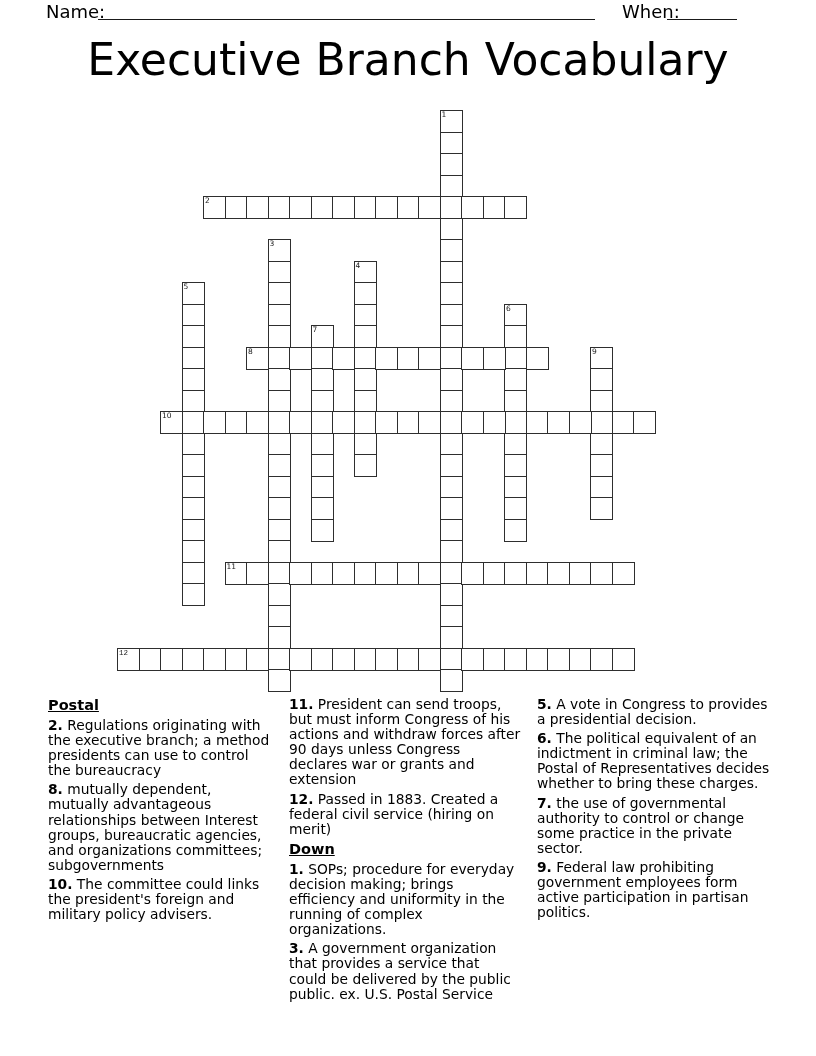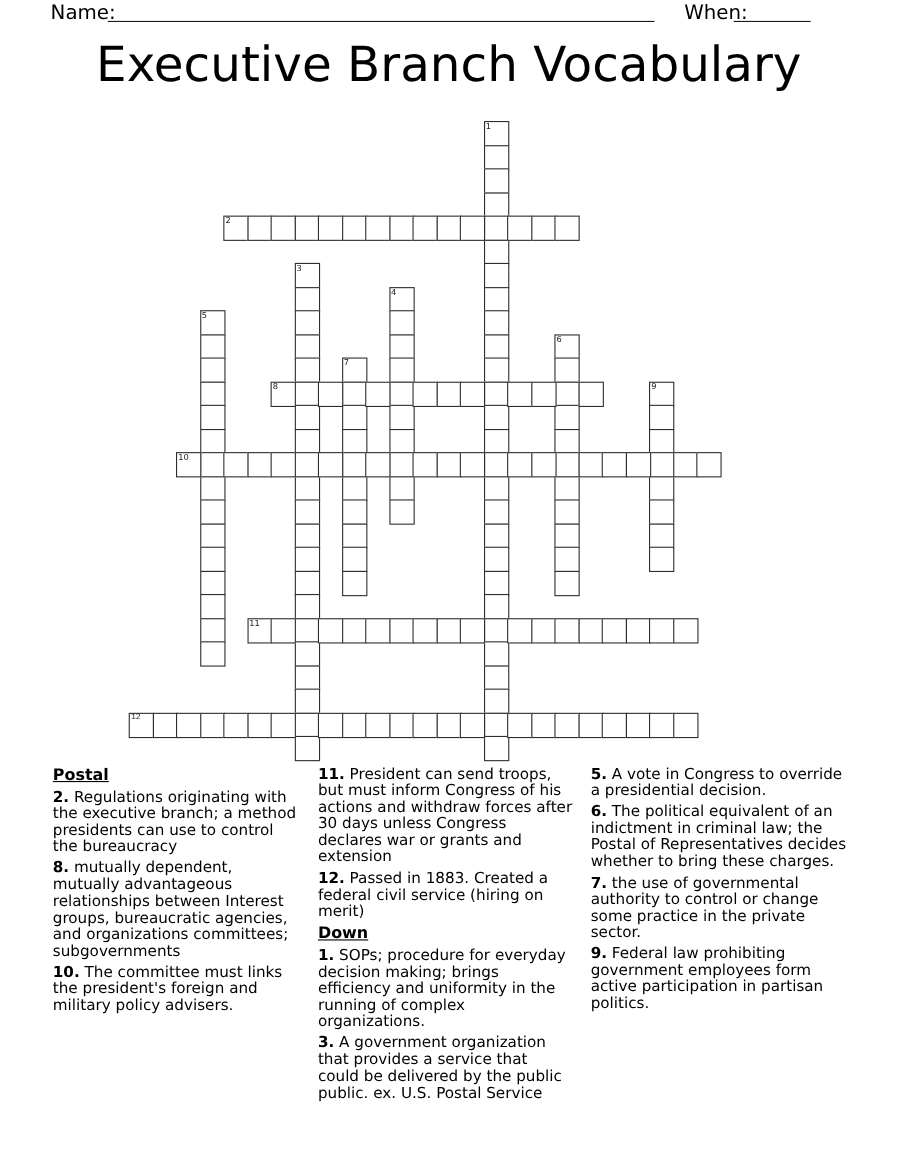"President can send troops, but" span { text: 30 -> 90 }
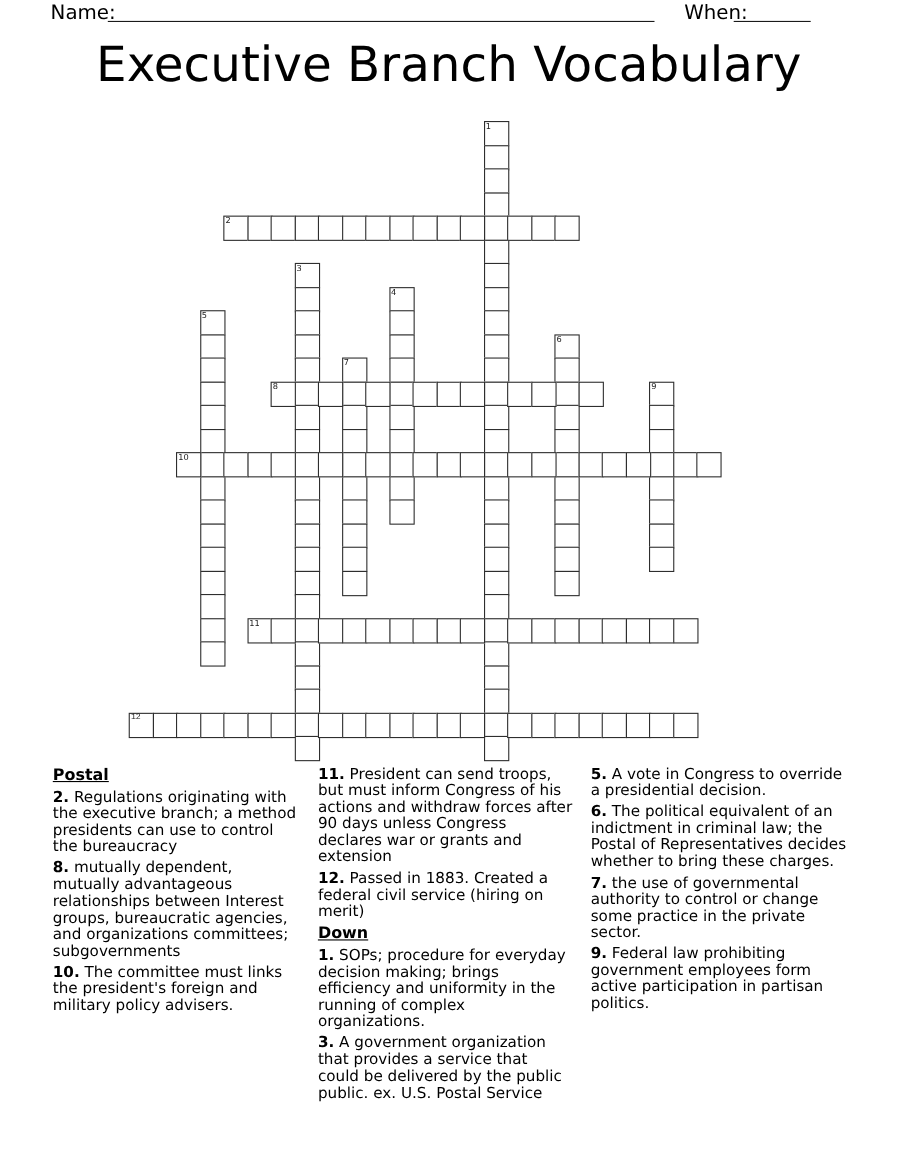"A vote in Congress to" span { text: override -> provides }
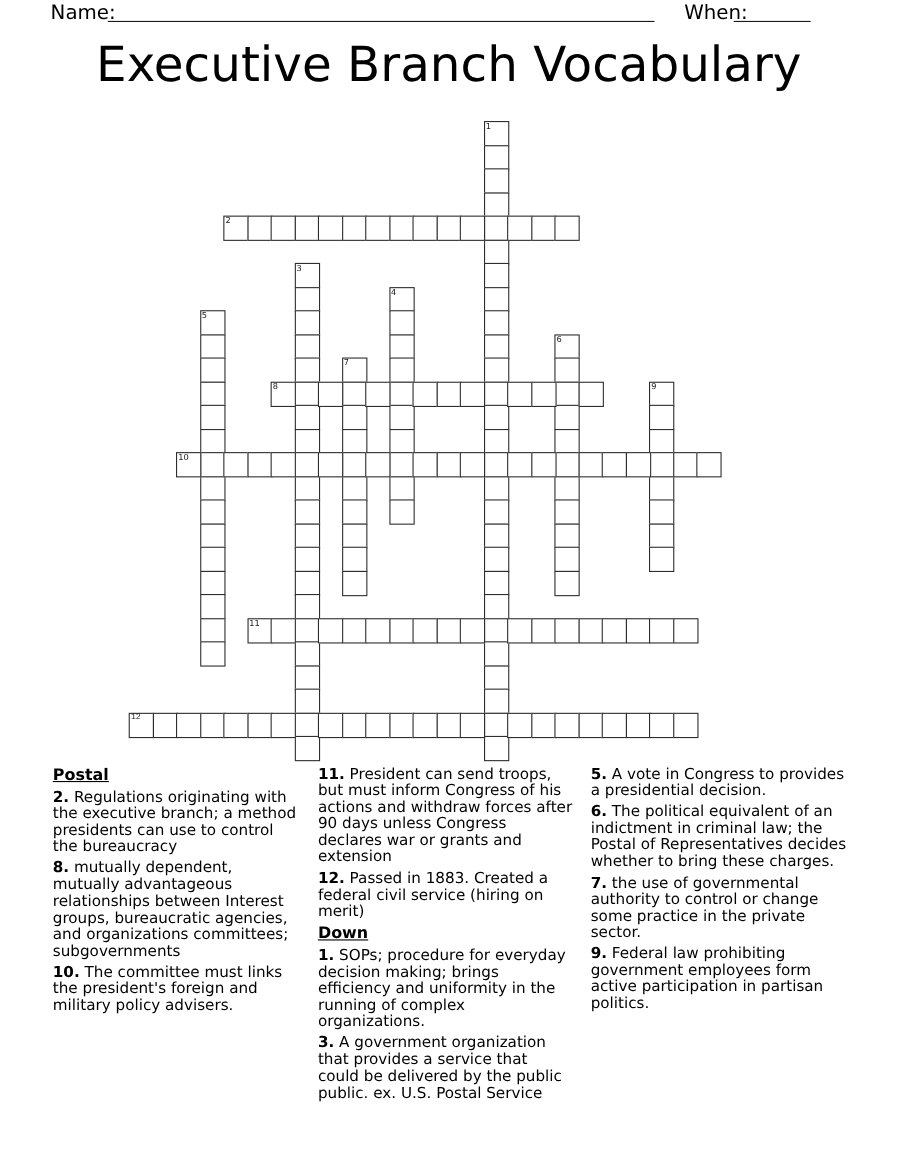"The committee must links the" span { text: must -> could }
